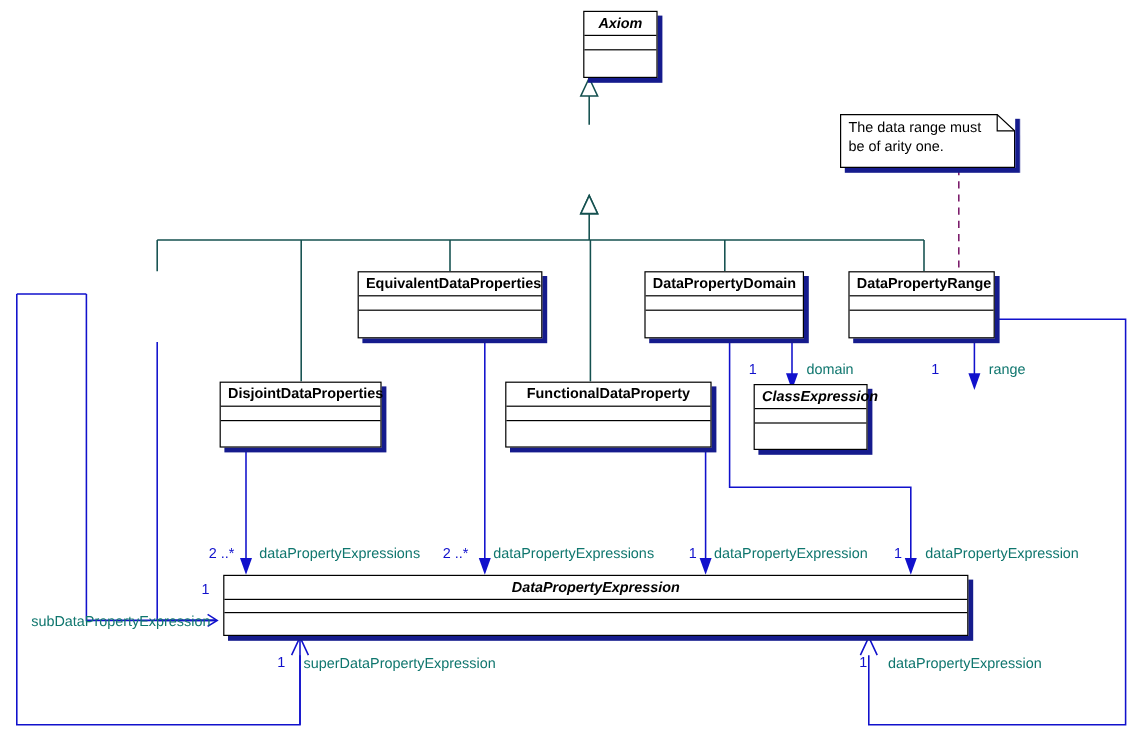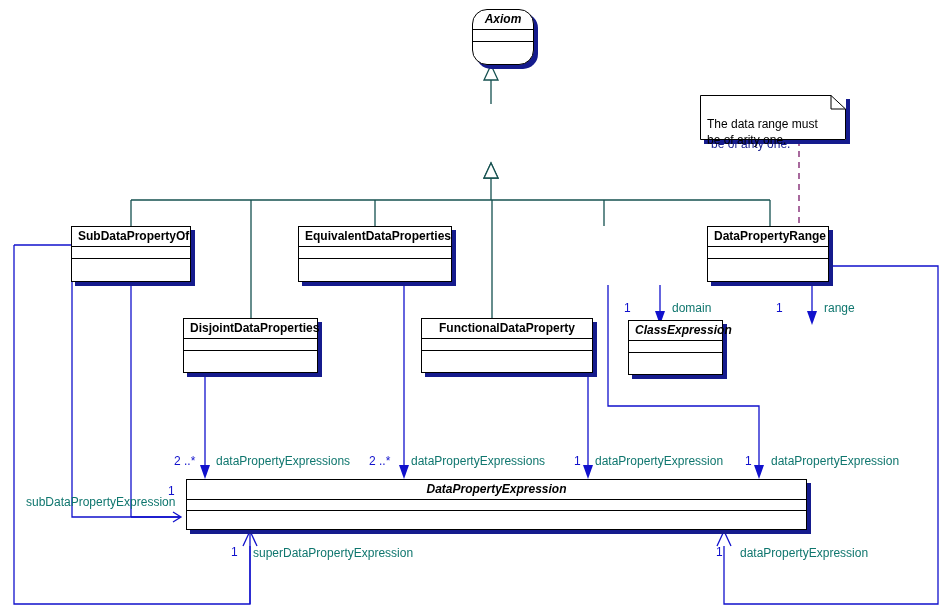"Axiom" div.uml-class { border-radius: 15px -> none; left: 472px -> 486px }
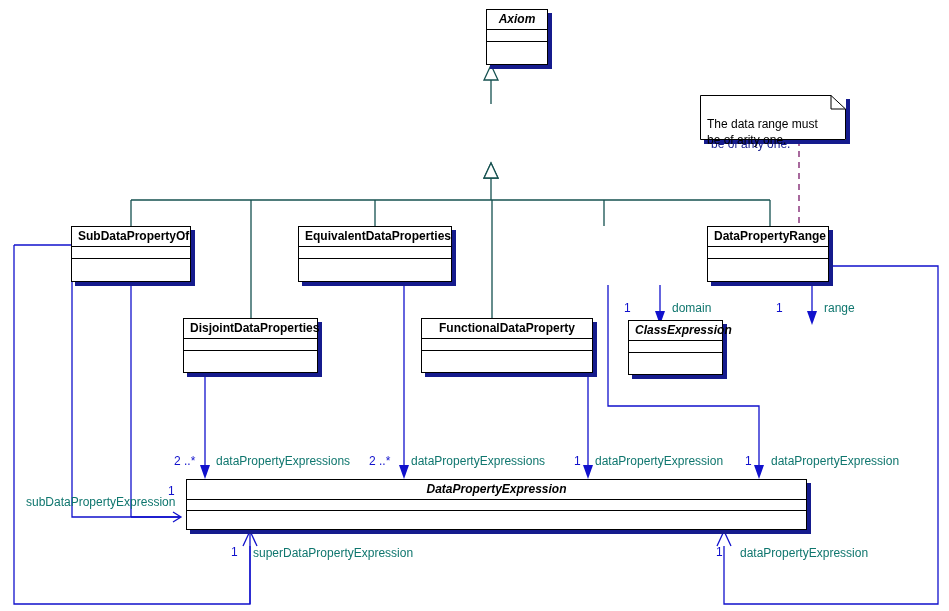"The data range must" .uml-note .note-text { padding: 21px 22px 5px 7px -> 3px 22px 5px 7px }
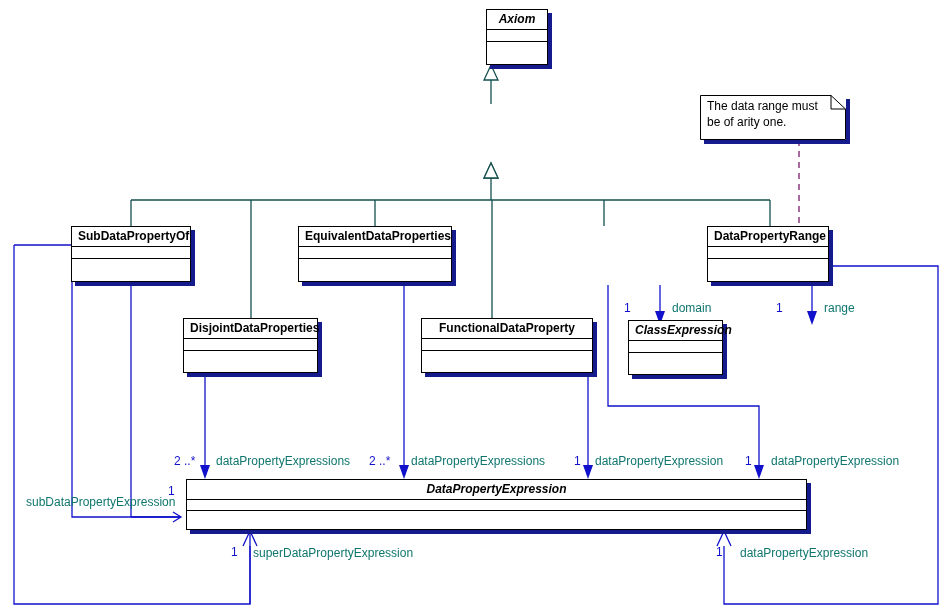"SubDataPropertyOf" div.uml-class { html: <div> <div>SubDataPropertyOf</div> <div></div> <div></div> </div> -> none }
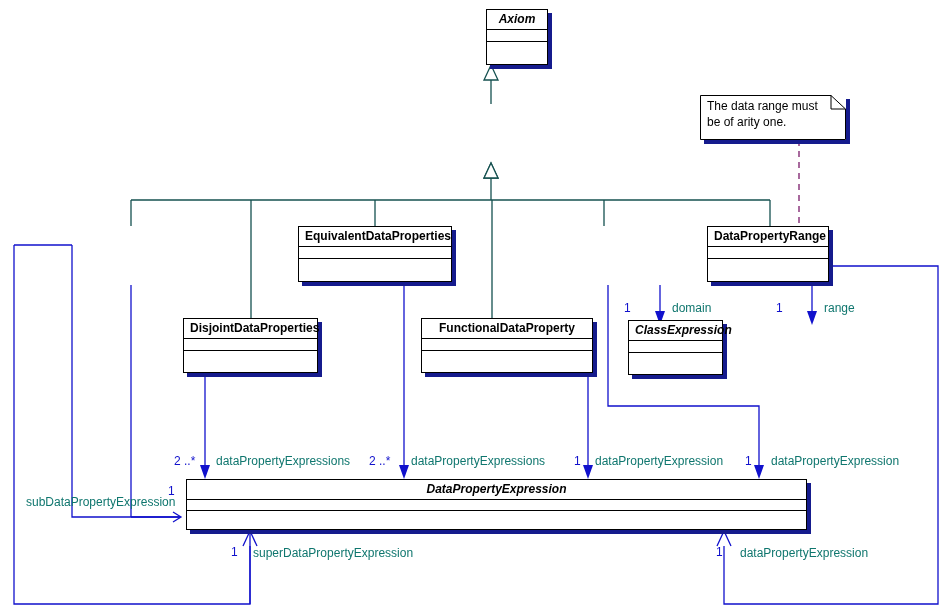"DataPropertyDomain" div.uml-class { html: none -> <div> <div>DataPropertyDomain</div> <div></div> <div></div> </div> }
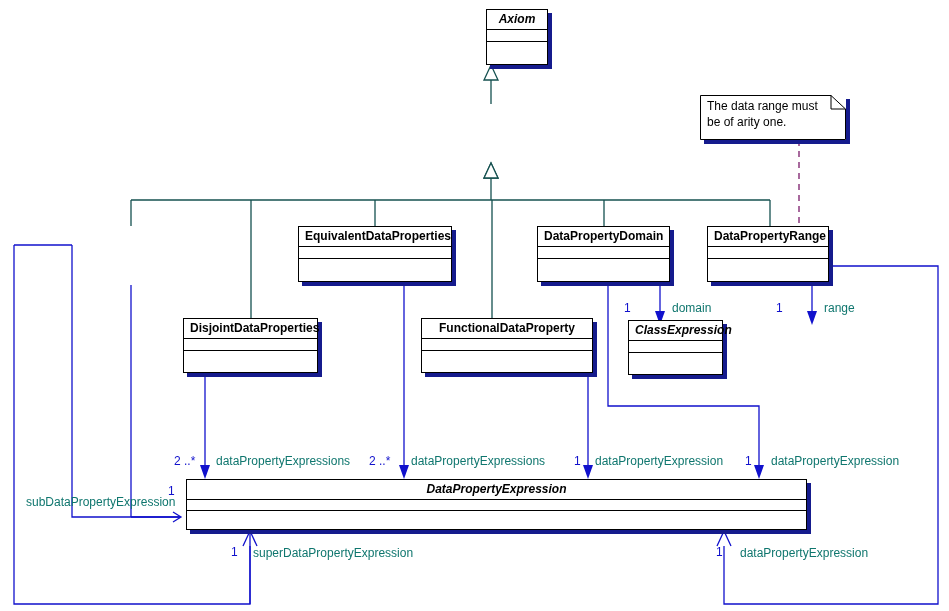"subDataPropertyExpression" div.edge-label { top: 496px -> 512px }
